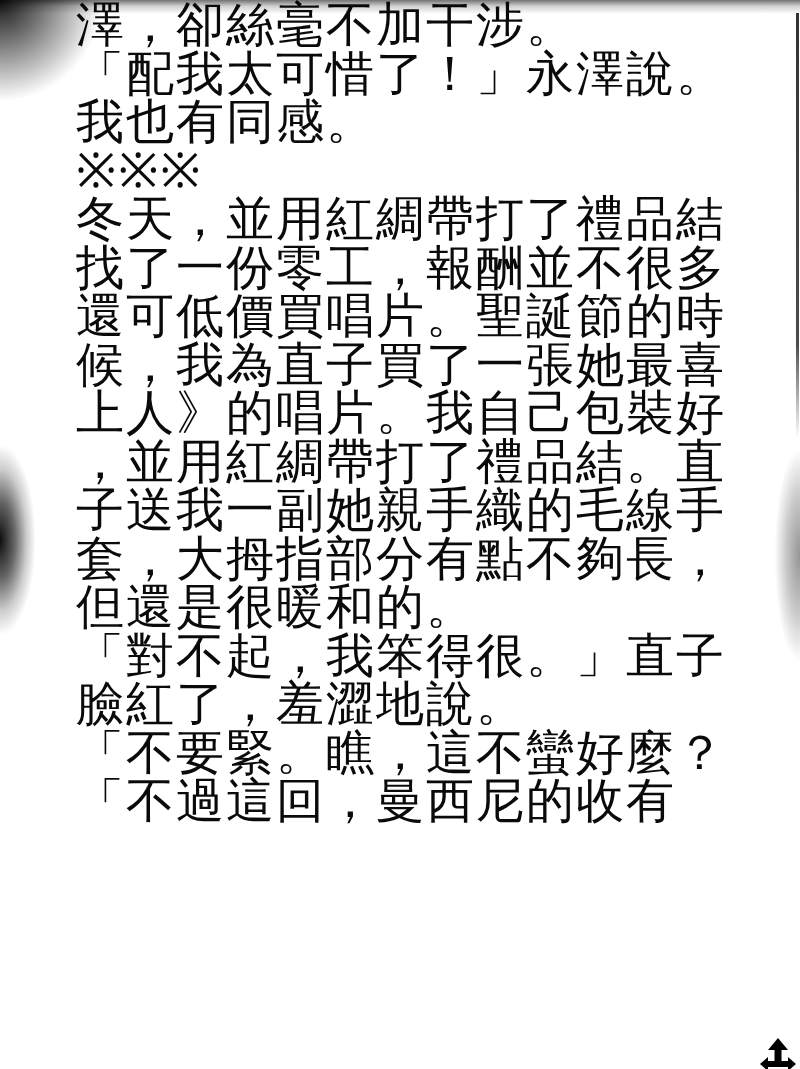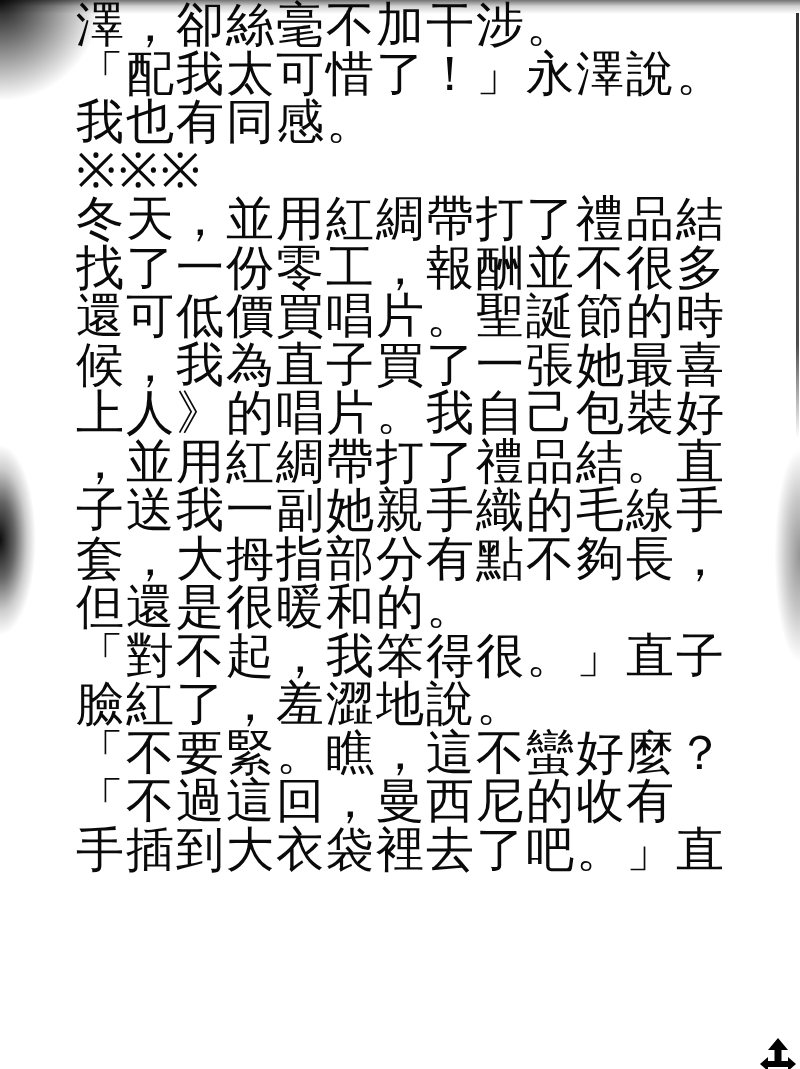"手插到大衣袋裡去了吧。」直" div.text-line { html: <div>手插到大衣袋裡去了吧。」直</div> -> none }
